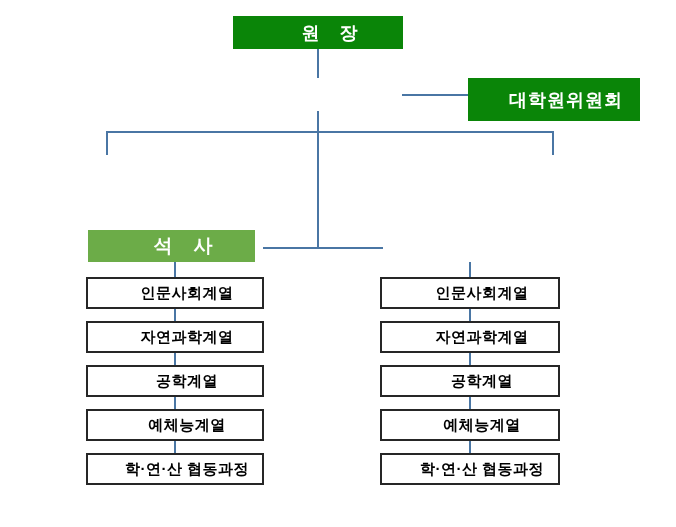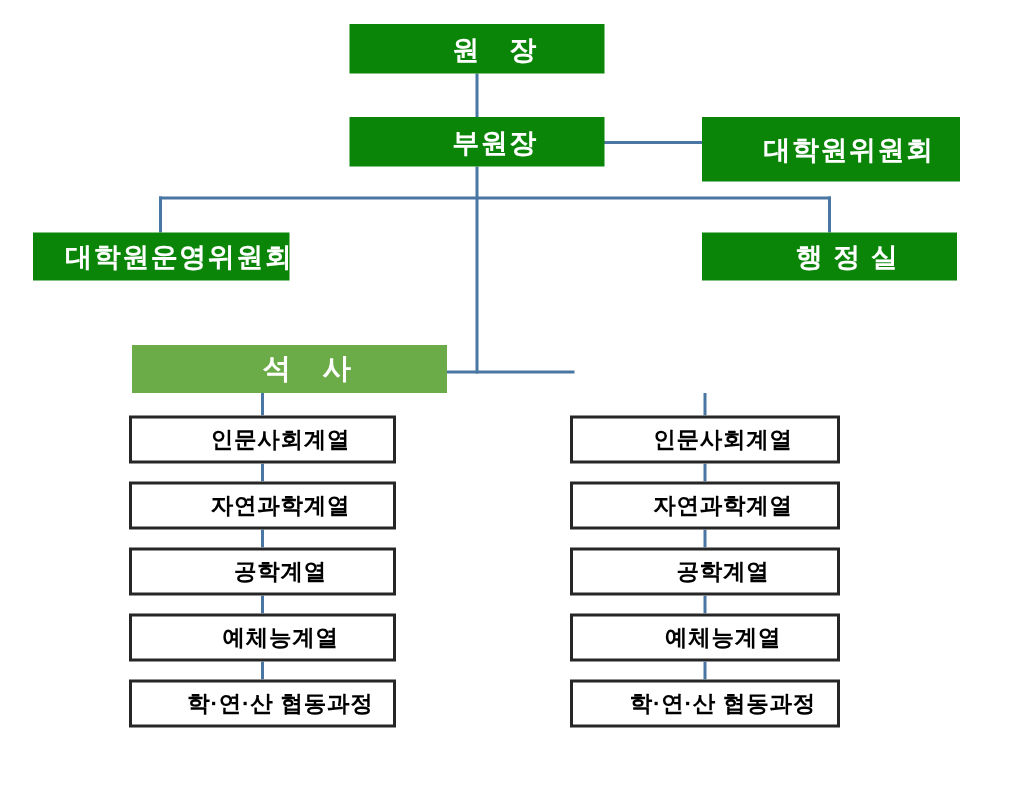"부원장" div.box { html: <div>부원장</div> -> none }
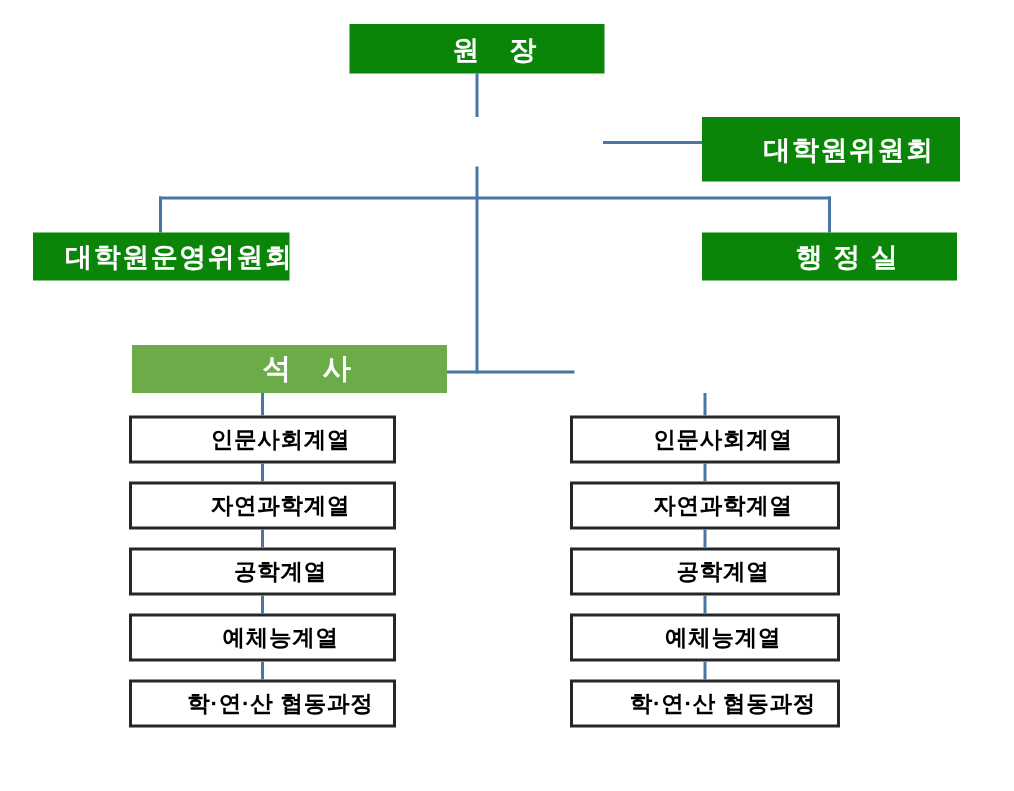"대학원운영위원회" div.box { html: <div>대학원운영위원회</div> -> none }
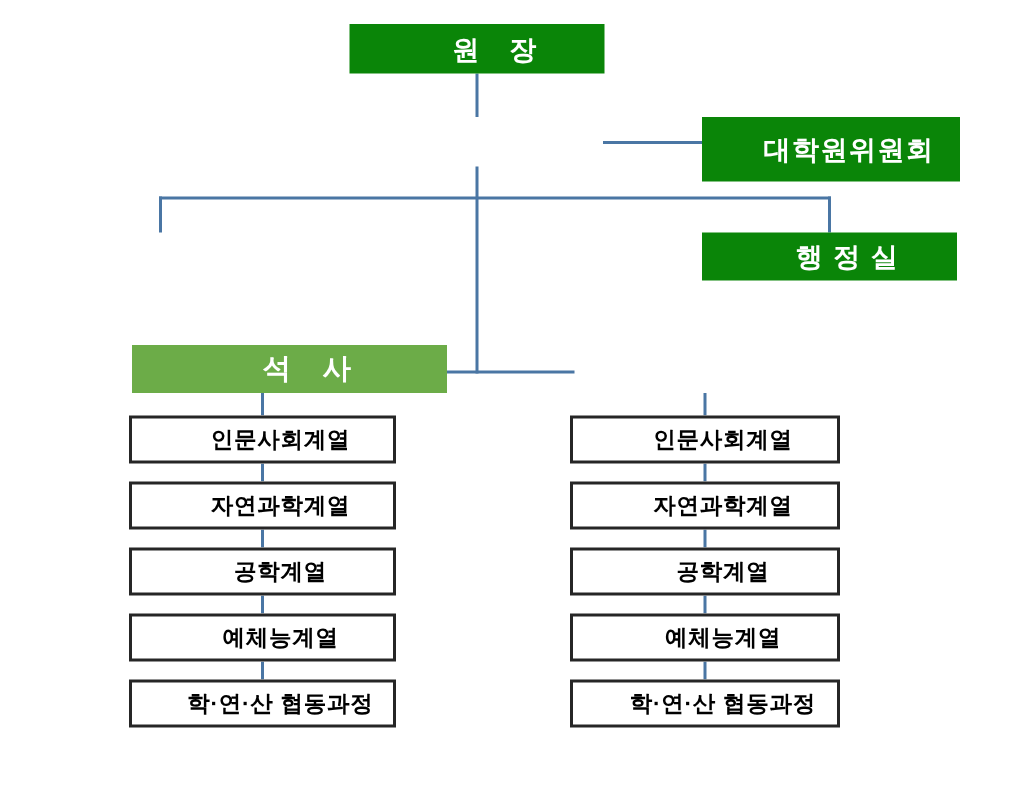"행 정 실" div.box { html: <div>행 정 실</div> -> none }
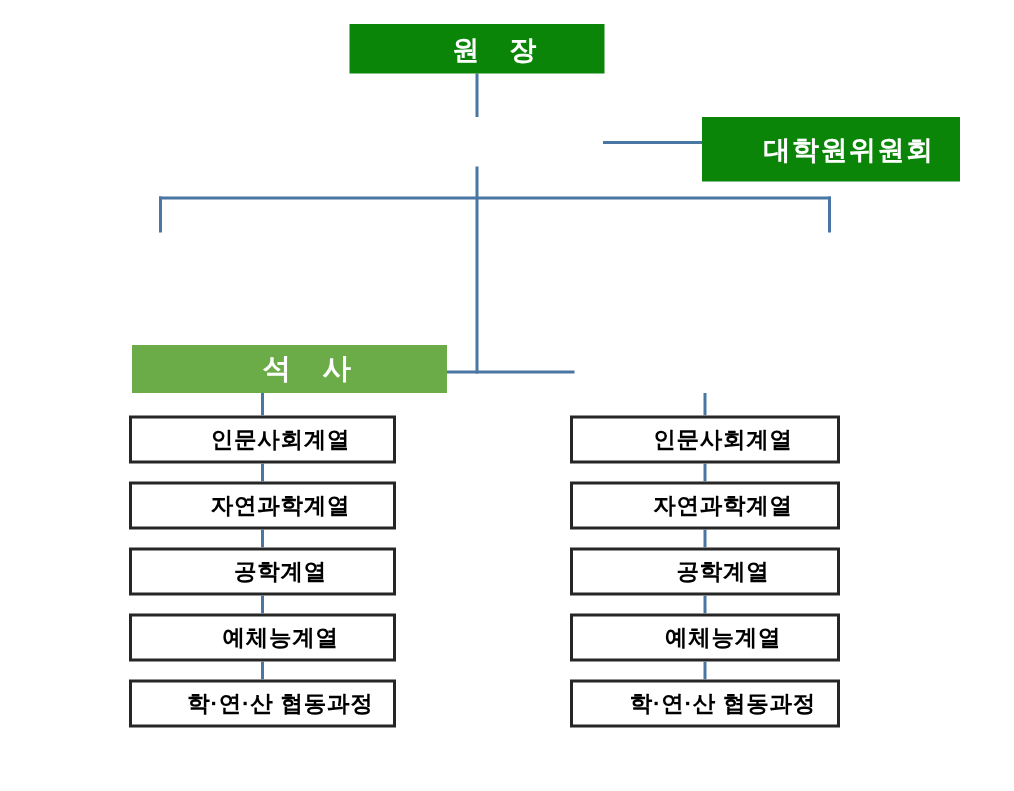"석 사" div.box { width: 210px -> 167px }
